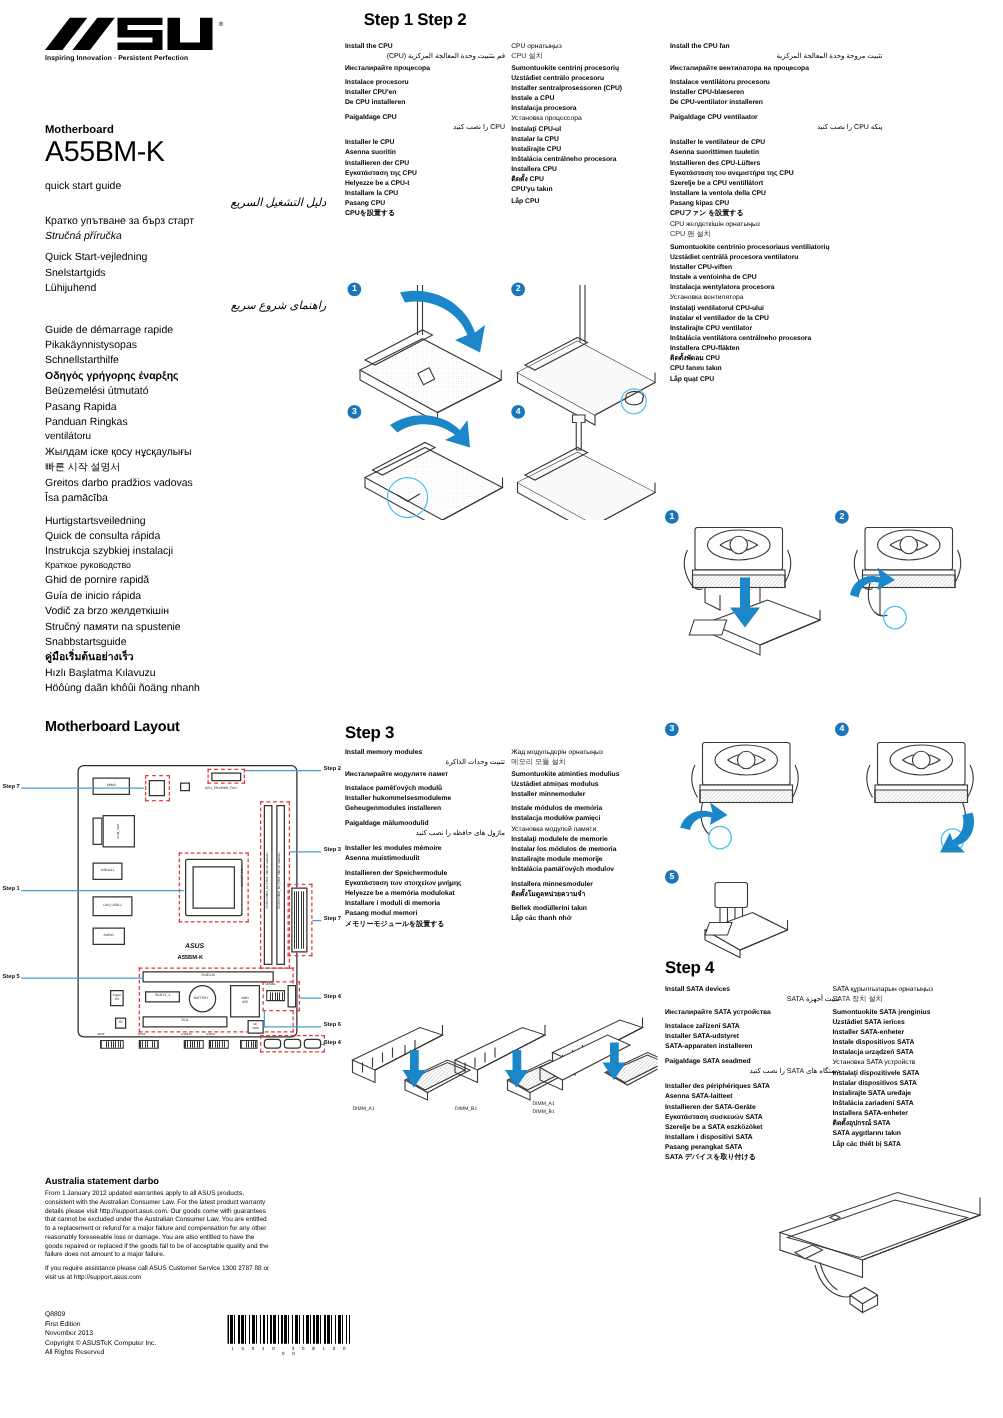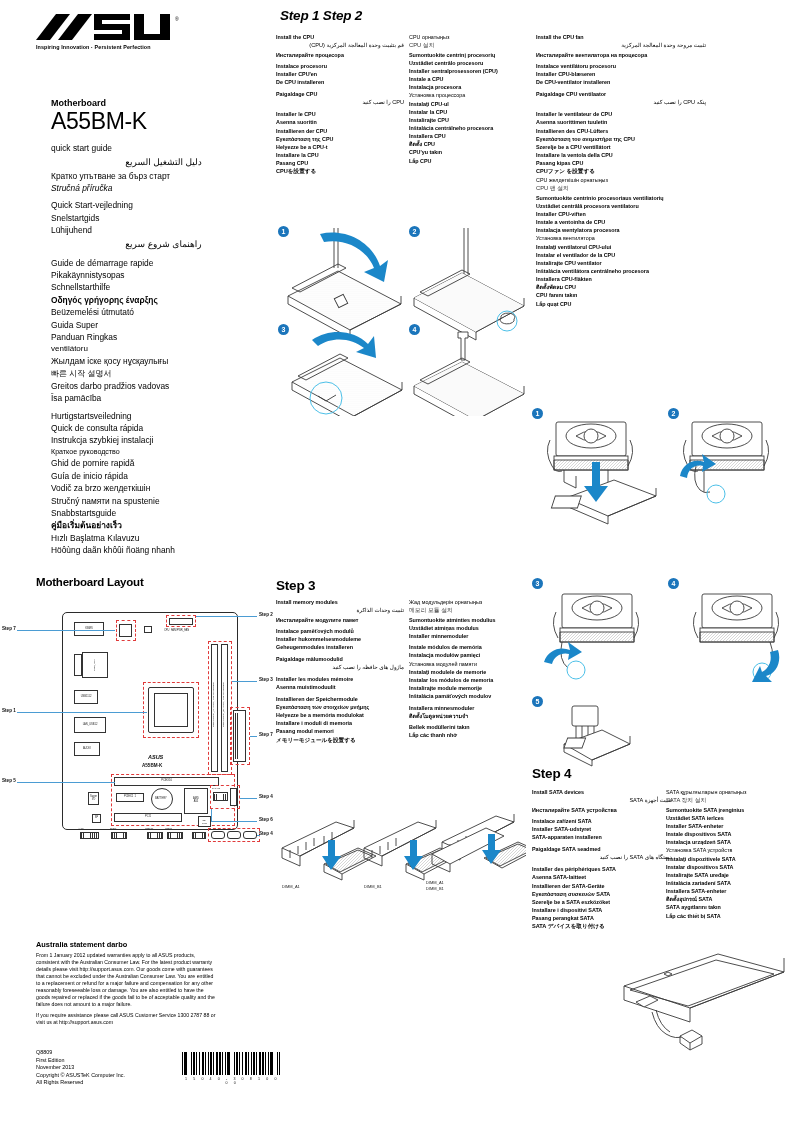"Step 1 Step 2" div.step-head { font-style: italic -> none; left: 4px -> 15px }
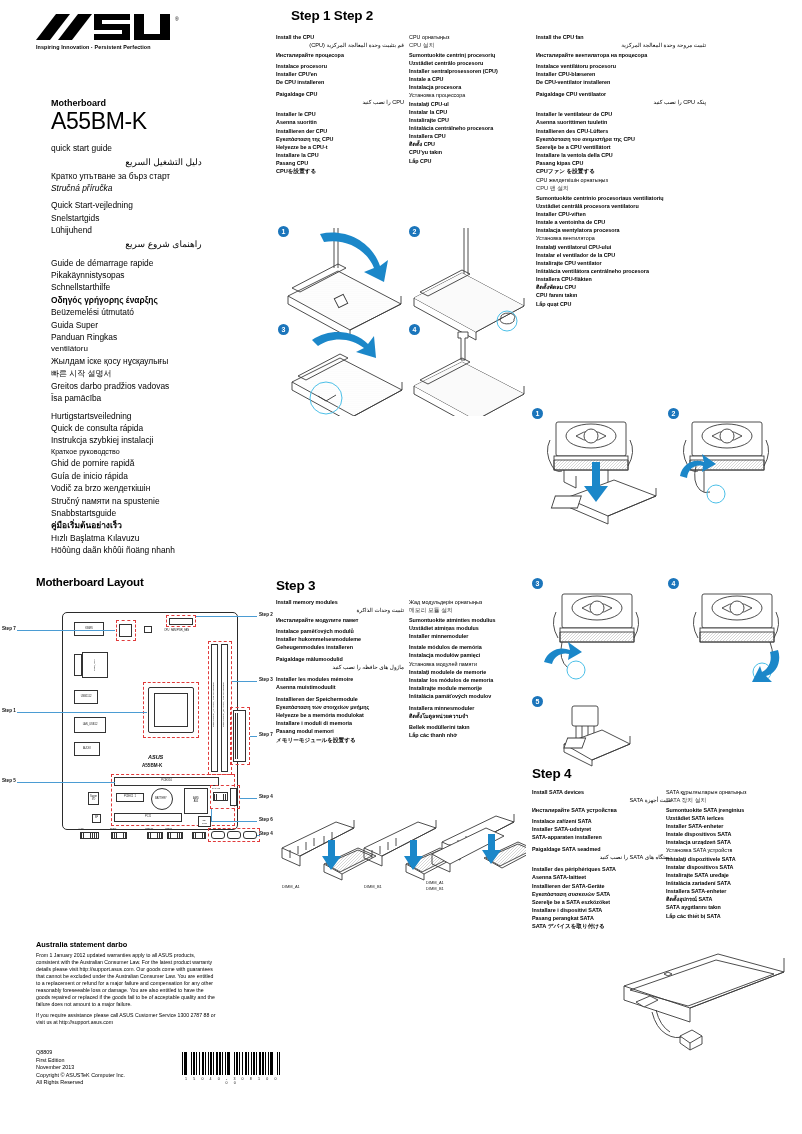"Motherboard" .left-col { left: 51px -> 36px }
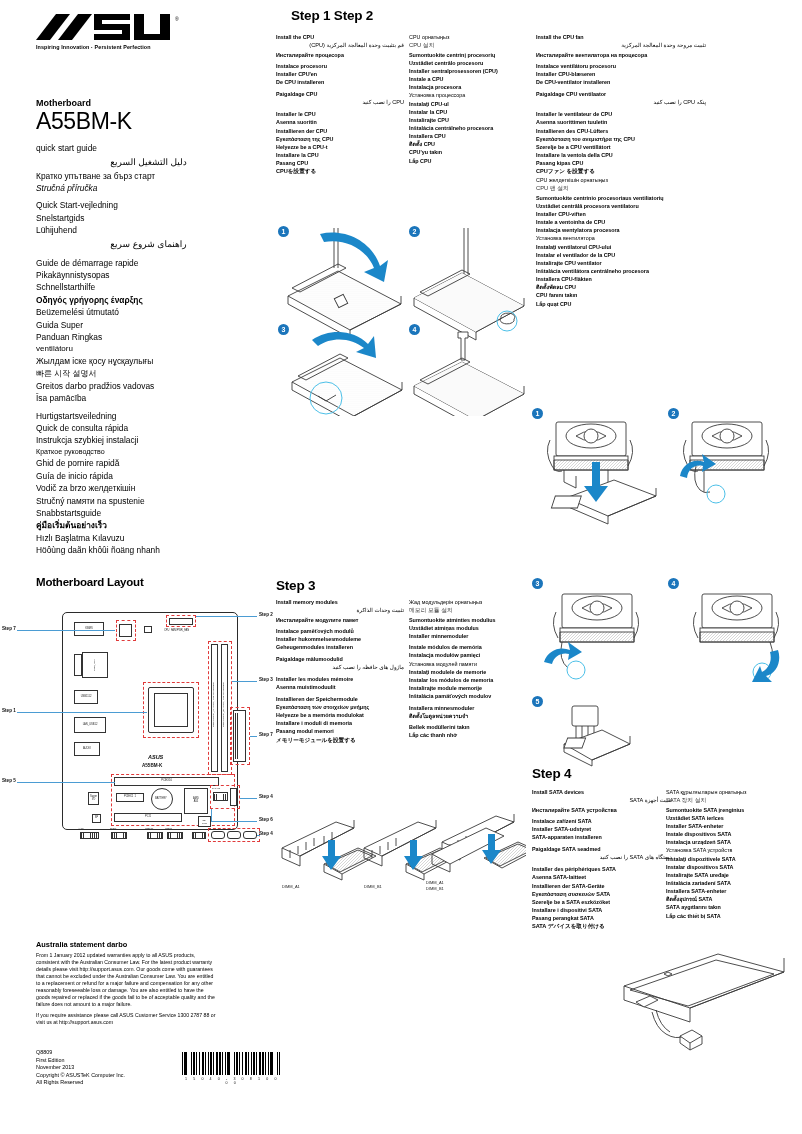"دليل التشغيل السريع" .lang-list li.rtl { font-style: none -> italic; text-align: center -> right }
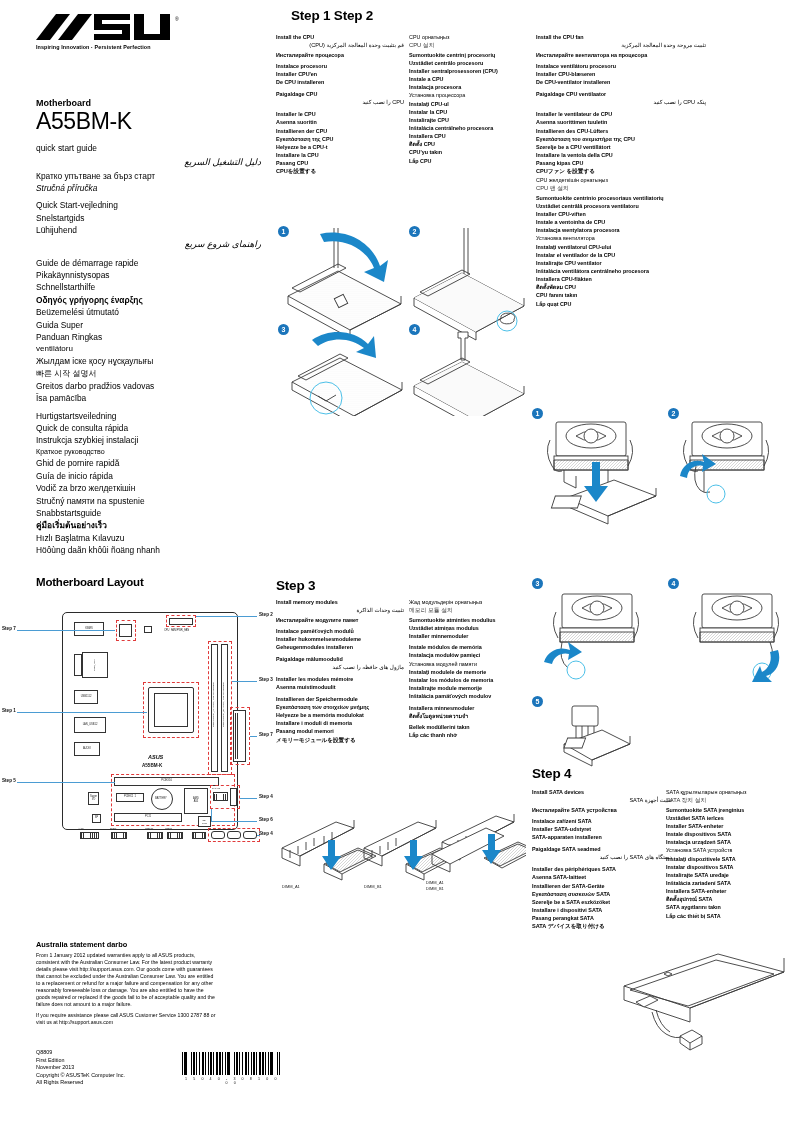"Guida Super" li { text: Guida Super -> Pasang Rapida }
